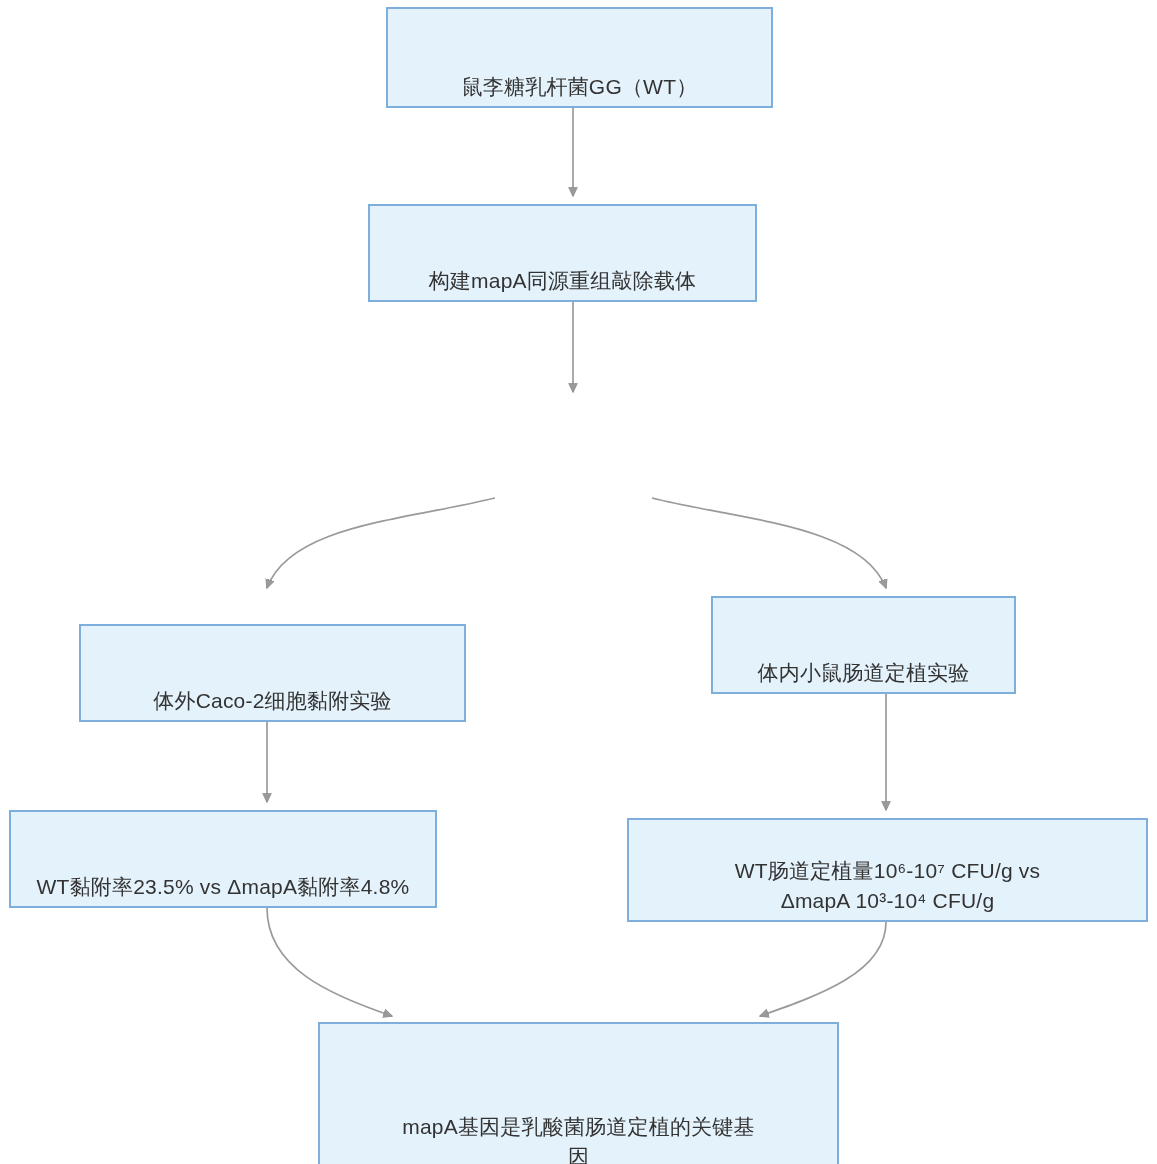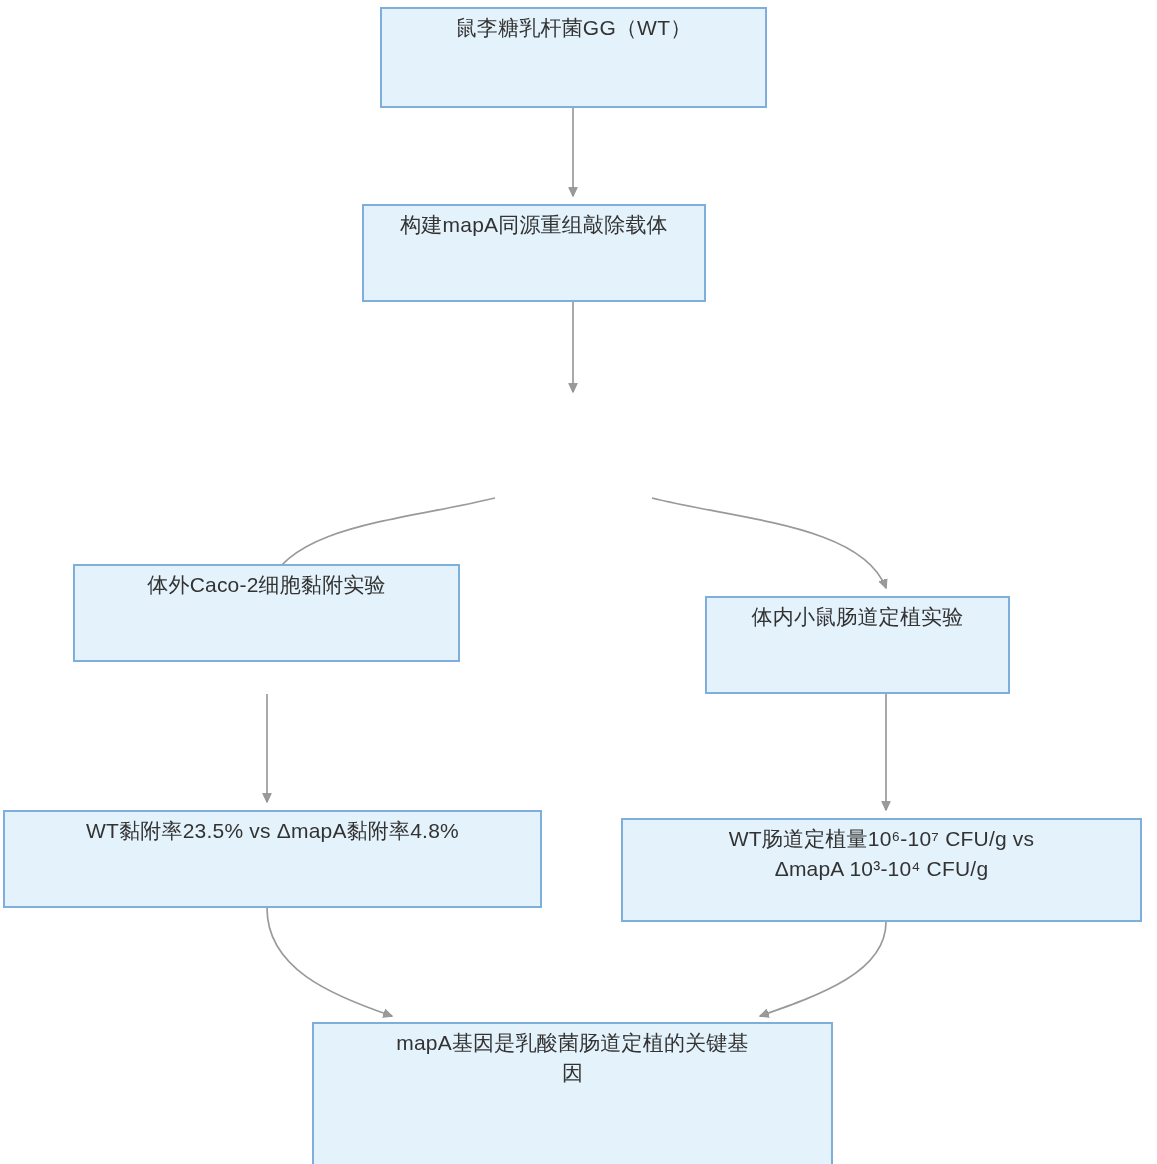"鼠李糖乳杆菌GG（WT）" .node { align-items: flex-start -> flex-end; margin-left: none -> 6px }
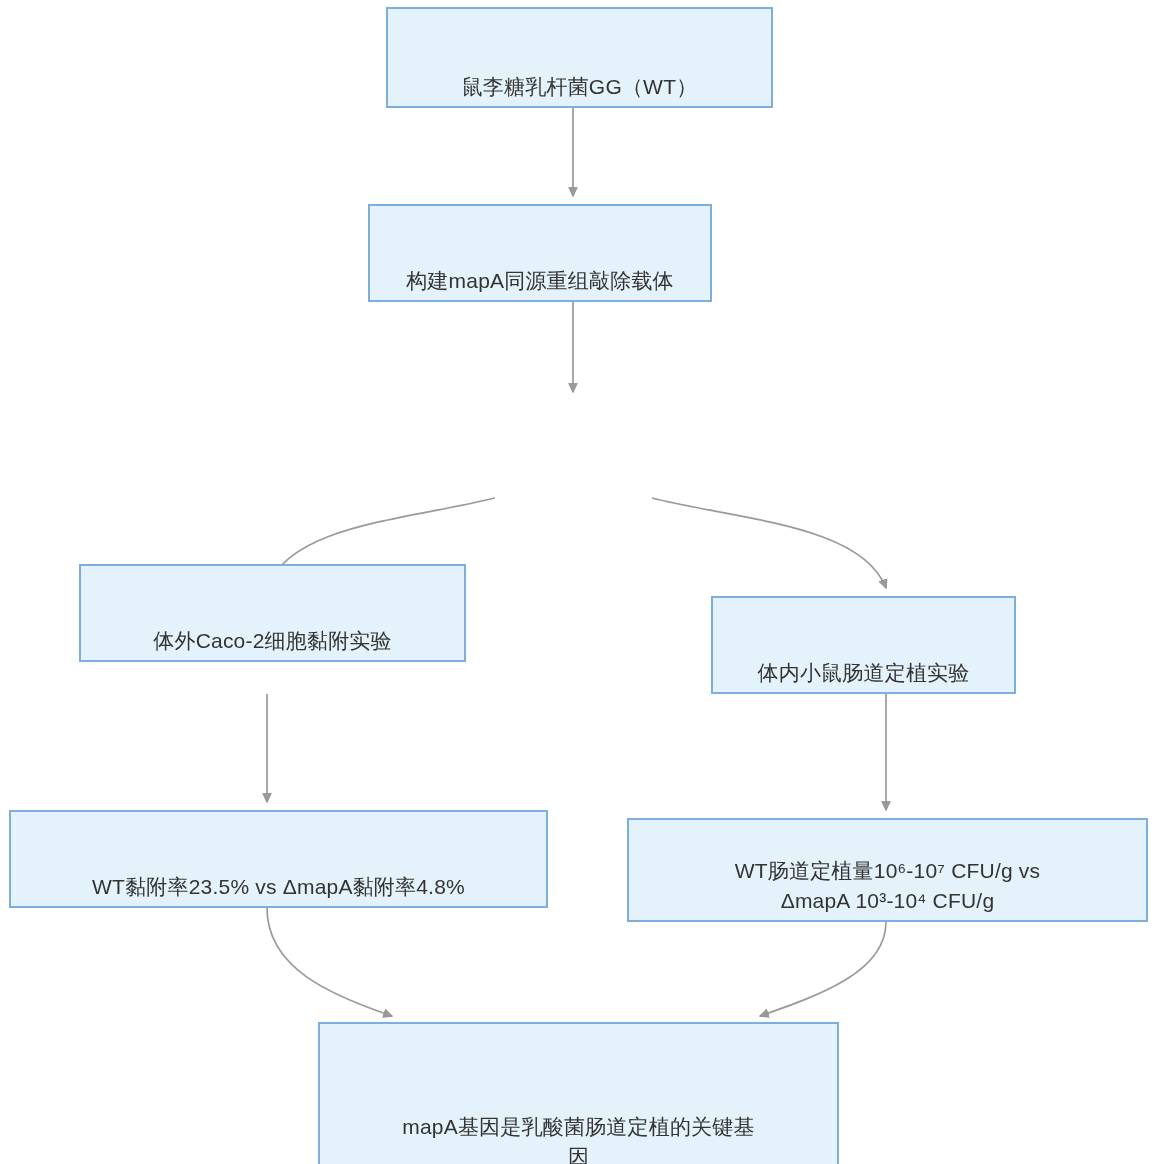"构建mapA同源重组敲除载体" div.node { width: 344px -> 389px }
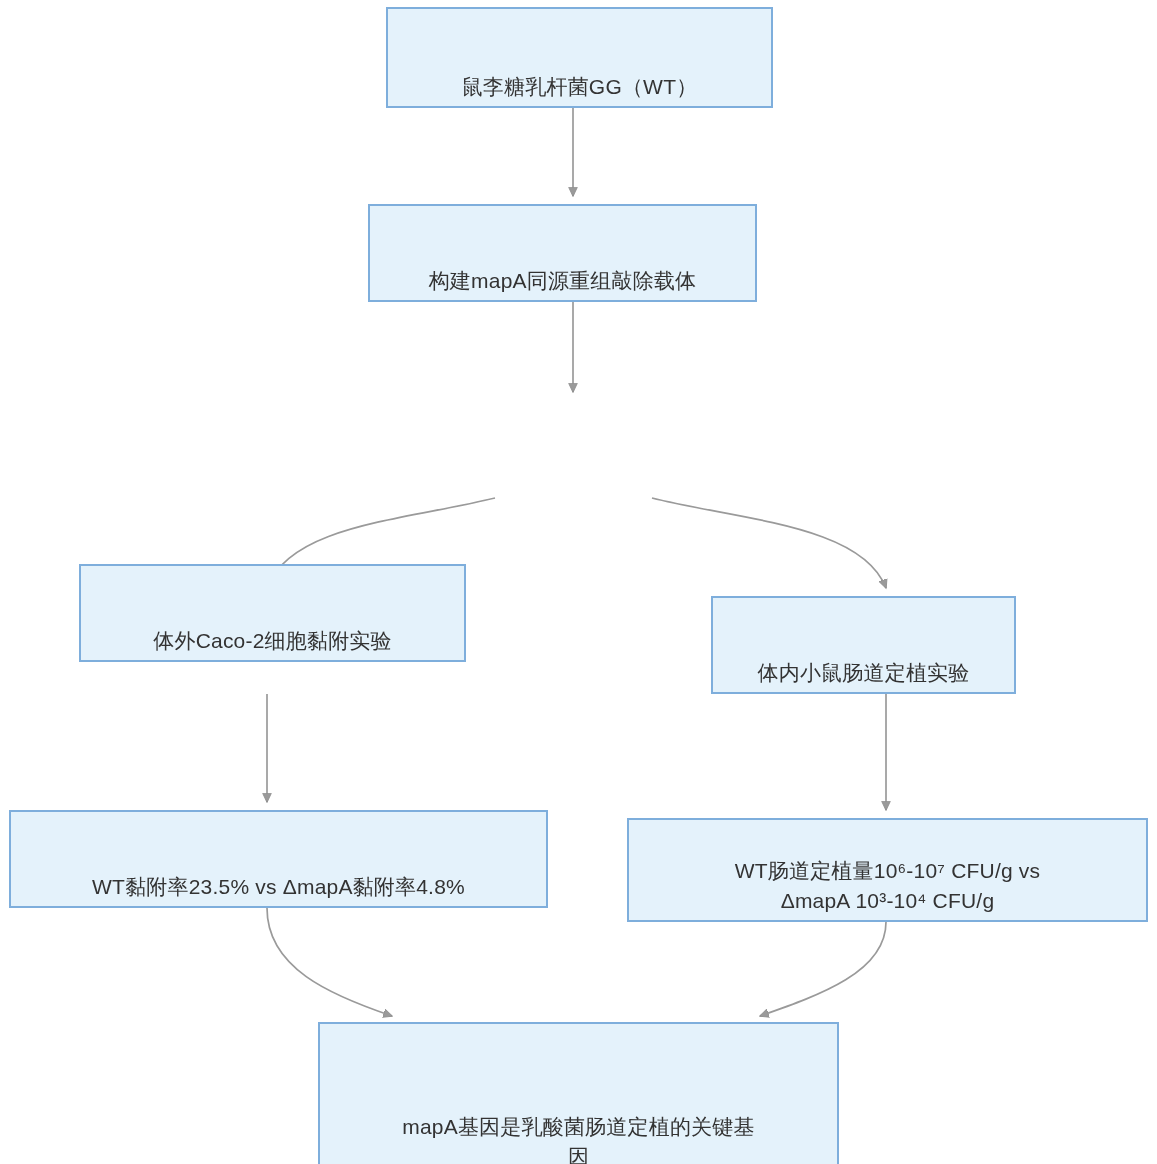"体外Caco-2细胞黏附实验" div.node { top: 564px -> 624px }
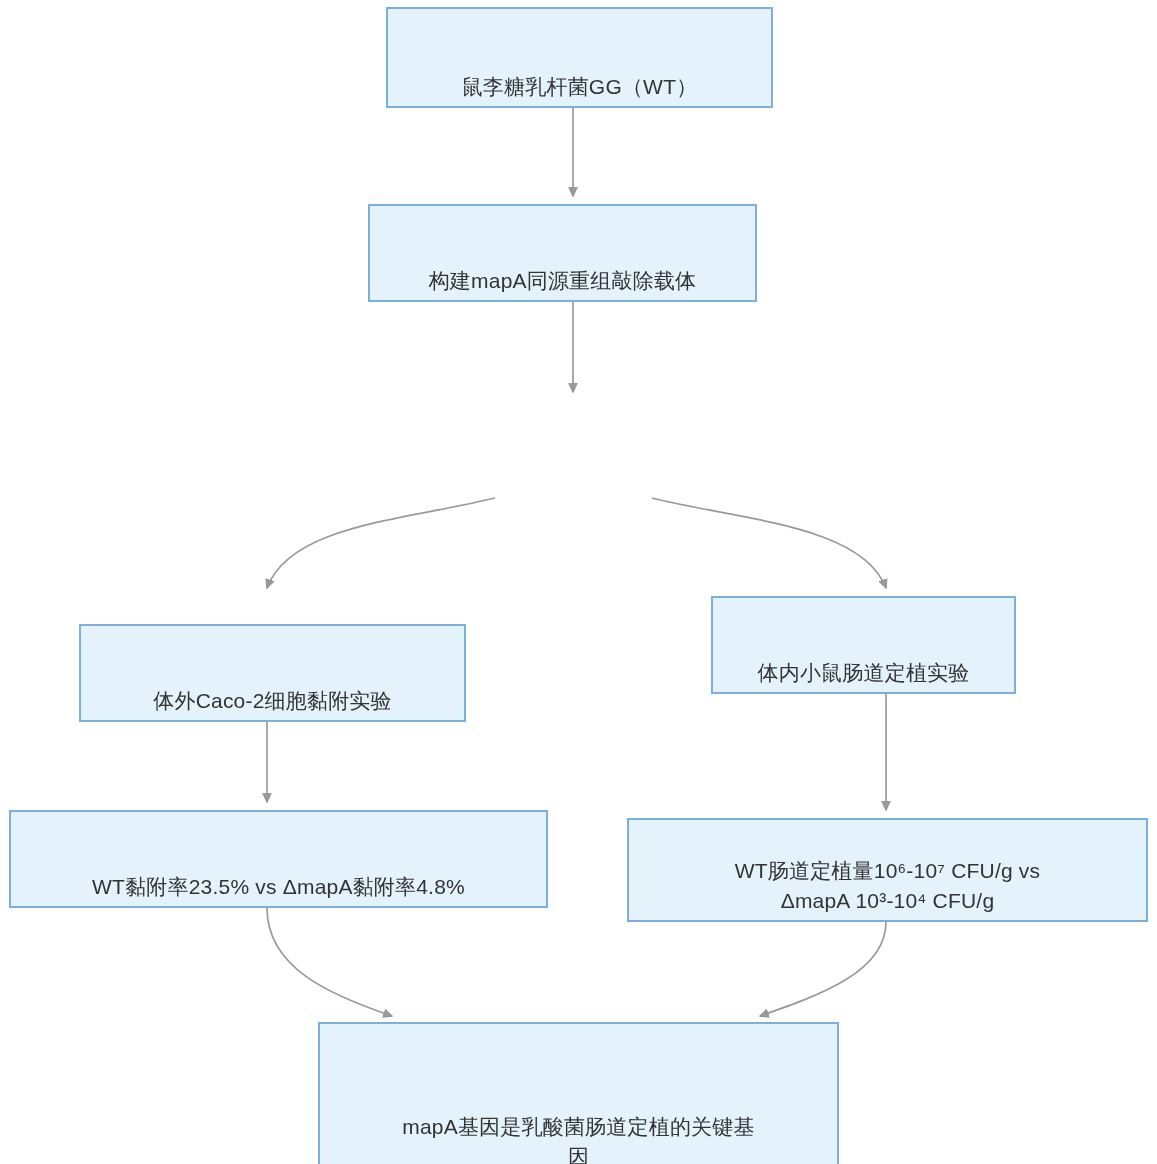"WT黏附率23.5% vs ΔmapA黏附率4.8%" div.node { width: 539px -> 428px }
